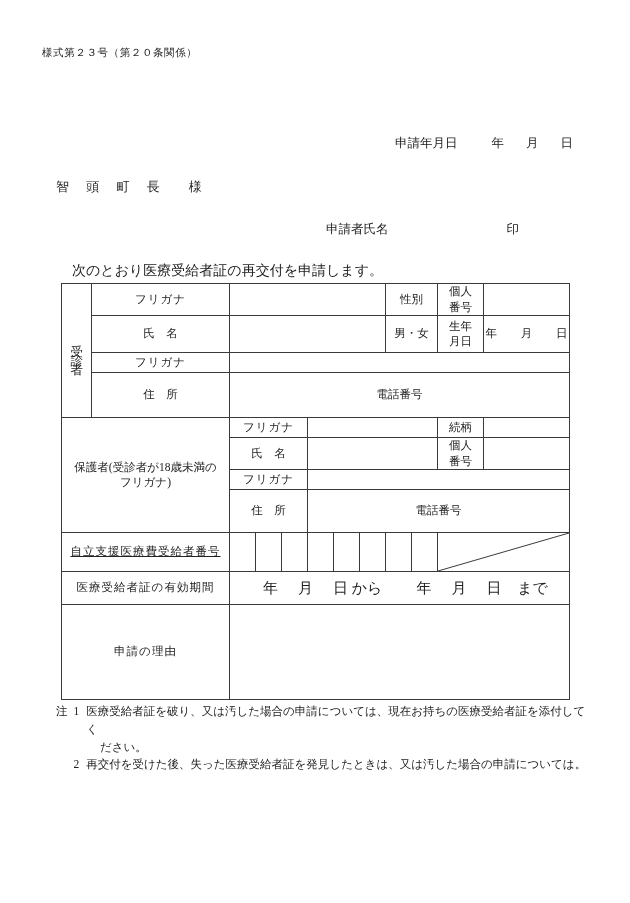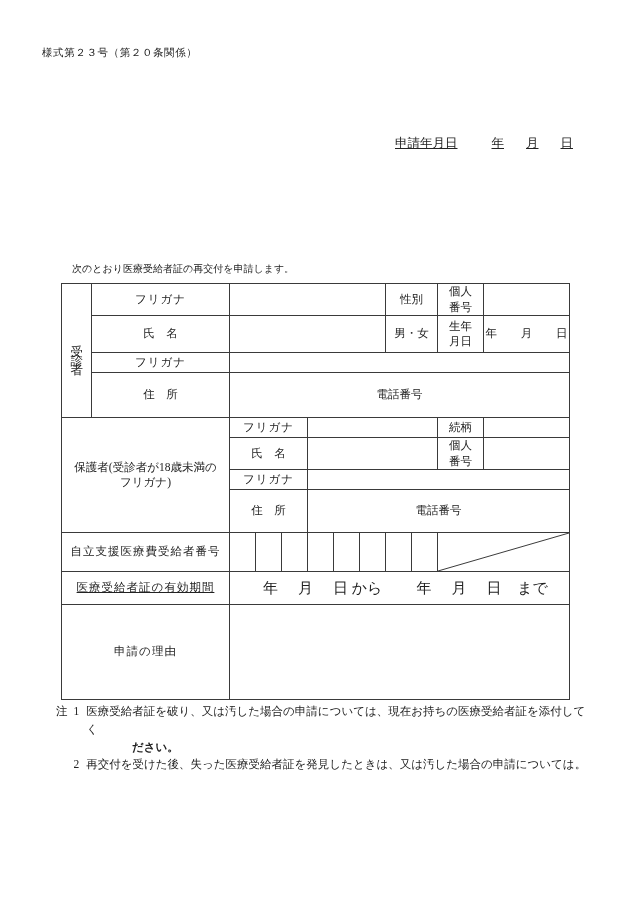"申請年月日 年 月 日" .date-line { text-decoration: underline -> none }
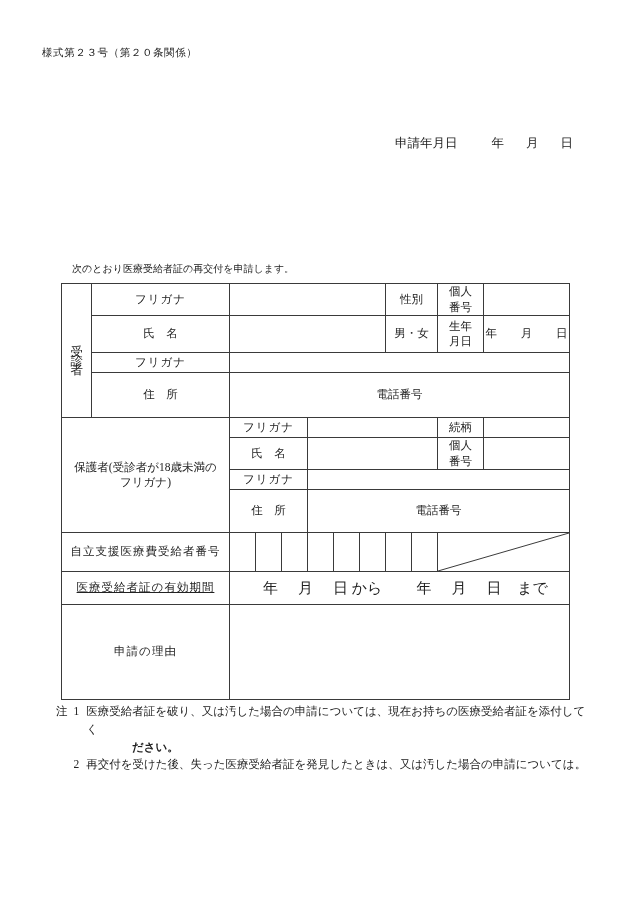"智 頭 町 長 様" div.addressee { html: none -> <div> <span>智 頭 町 長</span><span>様</span> </div> }
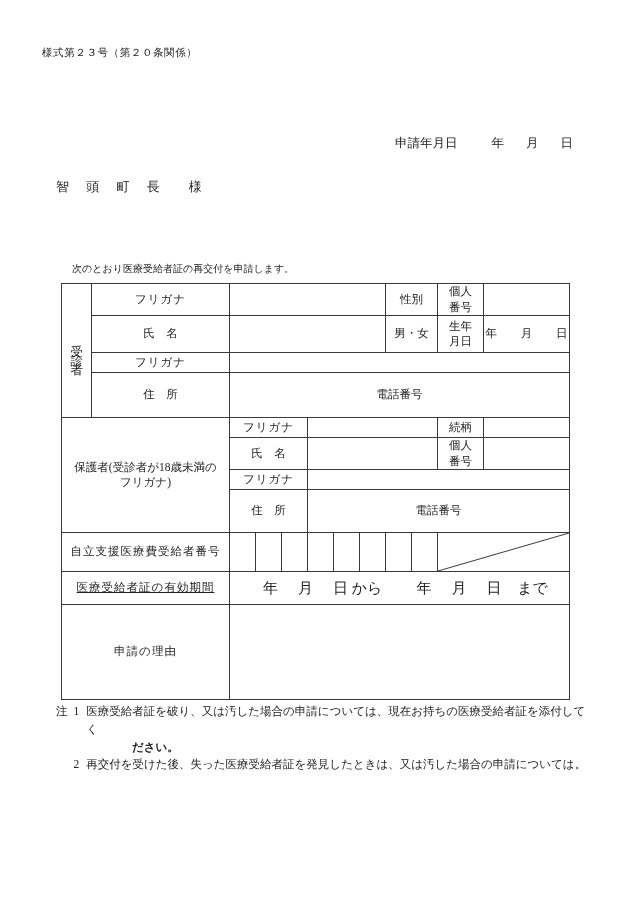"申請者氏名 印" div.applicant { html: none -> <div> <span>申請者氏名</span><span>印</span> </div> }
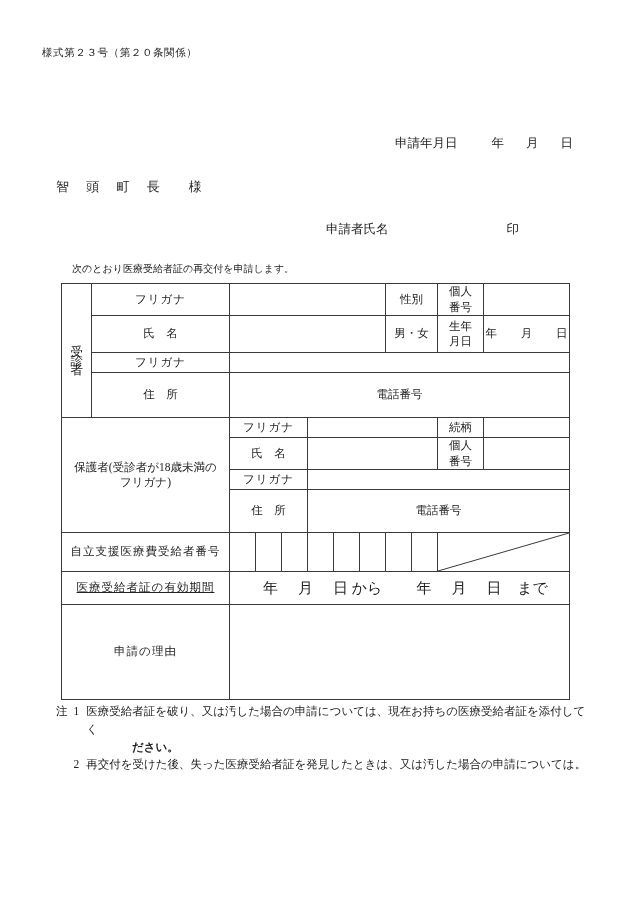"次のとおり医療受給者証の再交付を申請します。" .intro { font-size: 10px -> 14px }
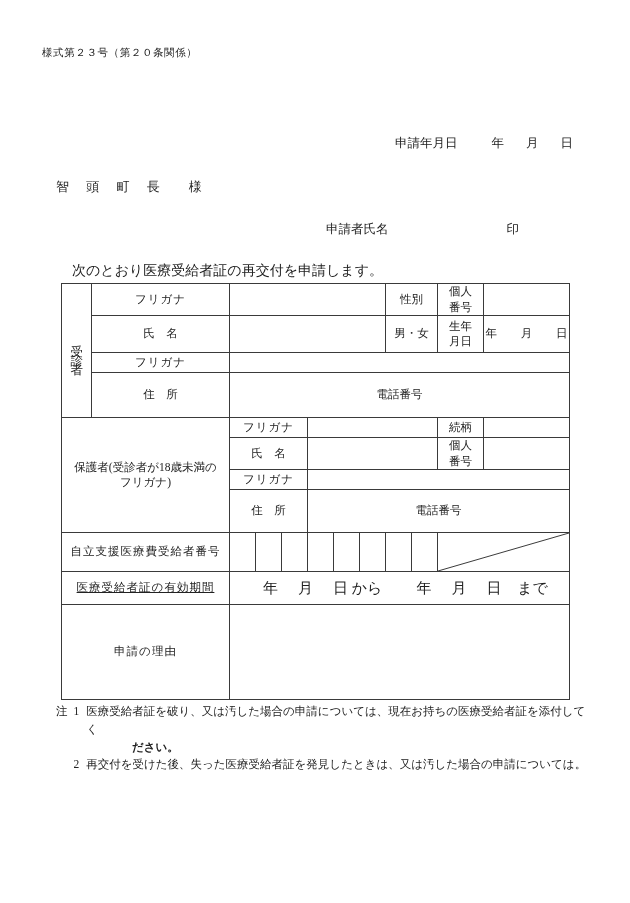"自立支援医療費受給者番号" td.reason-label { text-decoration: none -> underline }
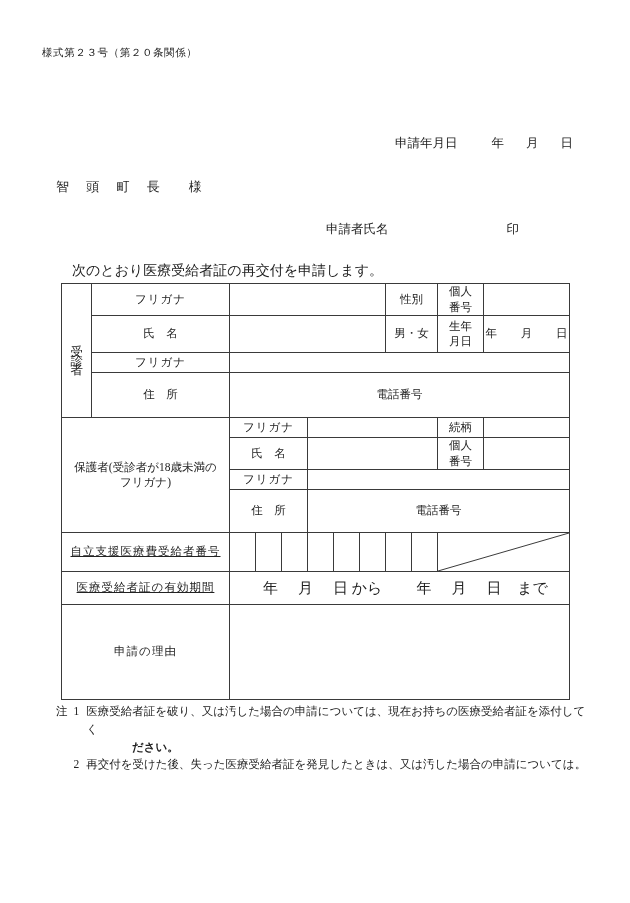"医療受給者証の有効期間" td.reason-label { text-decoration: underline -> none }
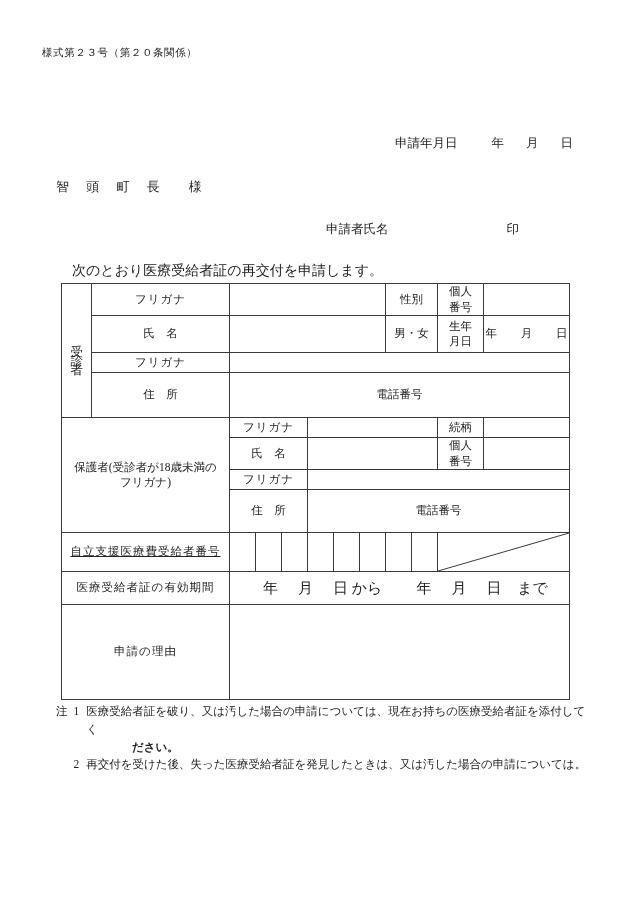"ださい。" .note-cont { font-weight: bold -> none; margin-left: 76px -> 44px }
